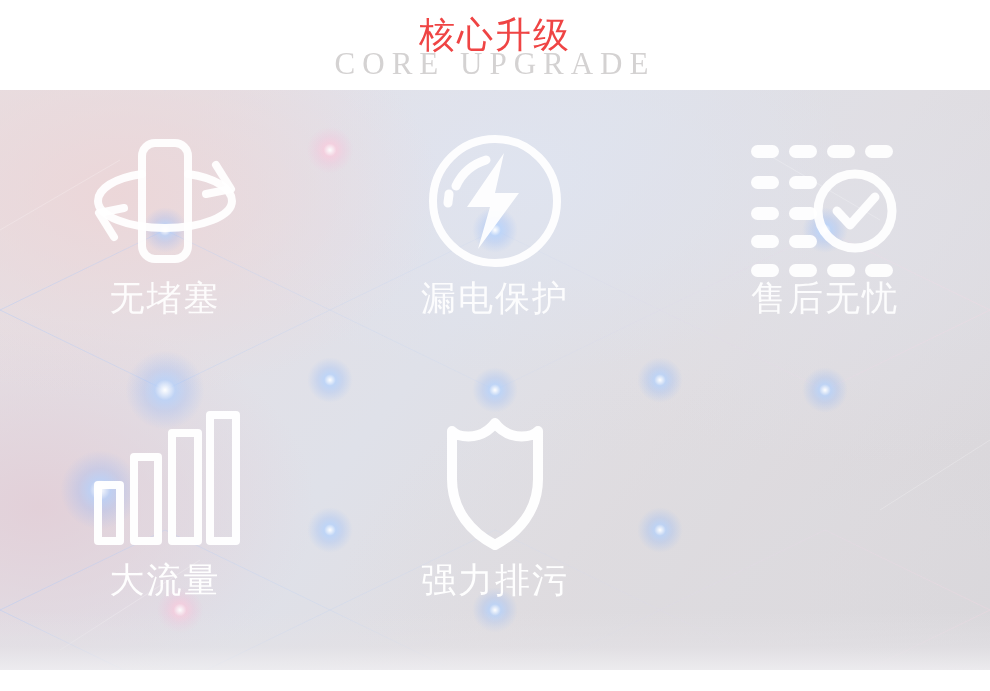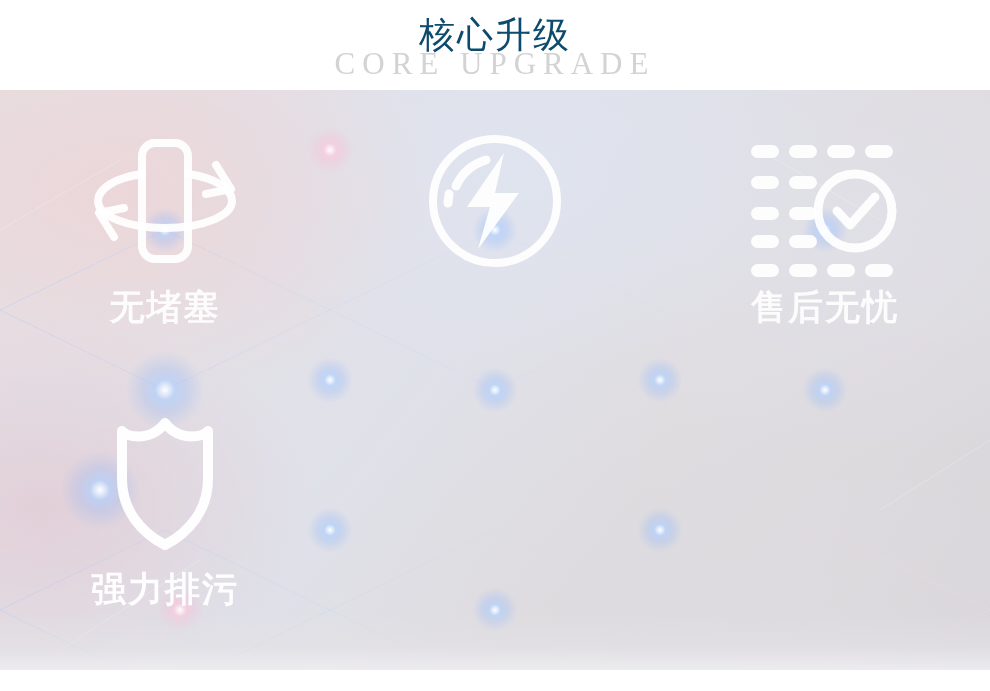"核心升级" .title-main { color: #0c4a6e -> #ef4444 }
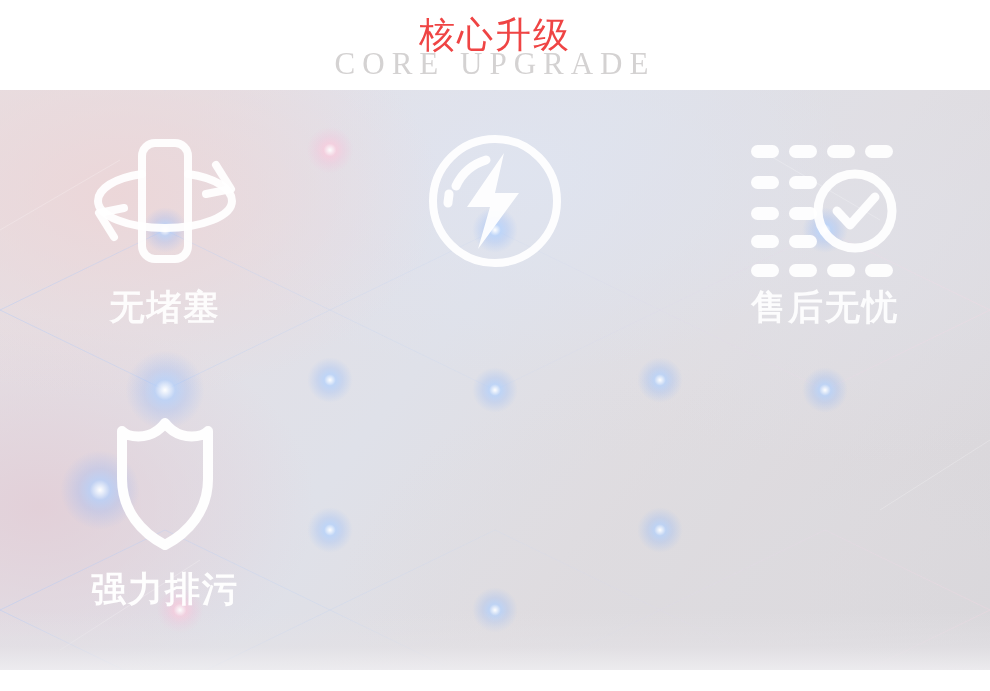"无堵塞" .cell-label { font-weight: bold -> normal; margin-top: 15px -> 6px }
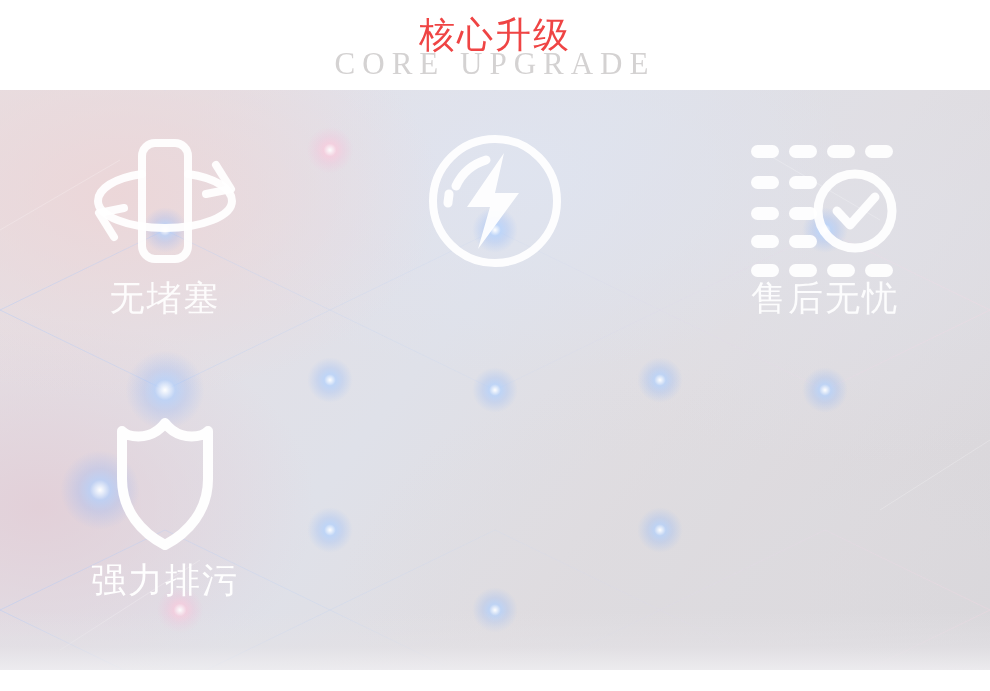"漏电保护" div.cell-label { html: none -> <div>漏电保护</div> }
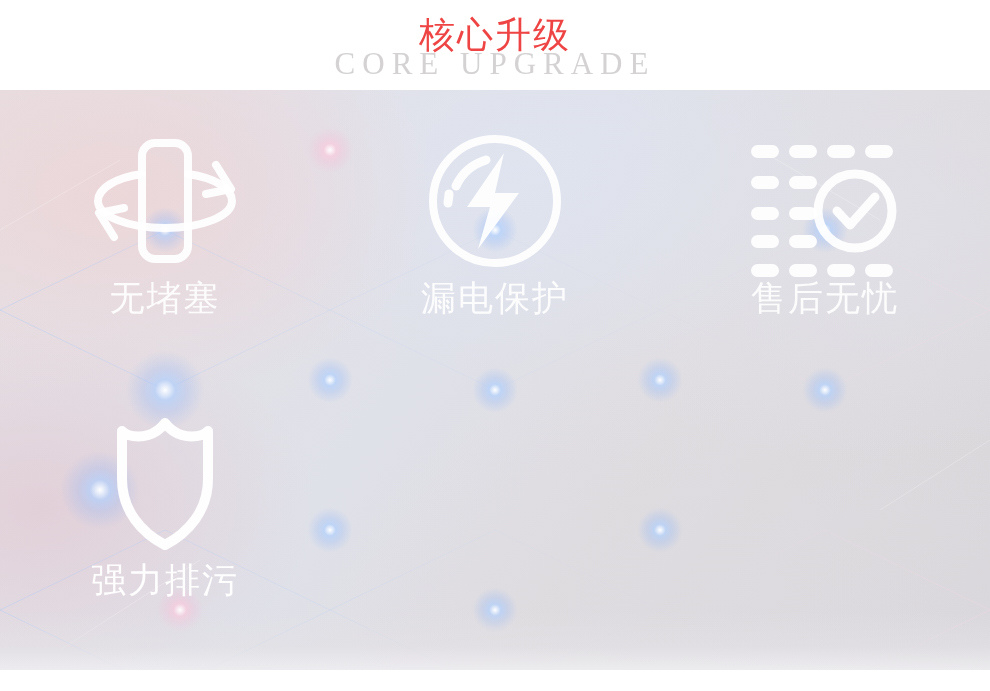"大流量" div.cell { html: none -> <div> <div> <svg> <rect></rect> <rect></rect> <rect></rect> <rect></rect> </svg> </div> <div>大流量</div> </div> }
